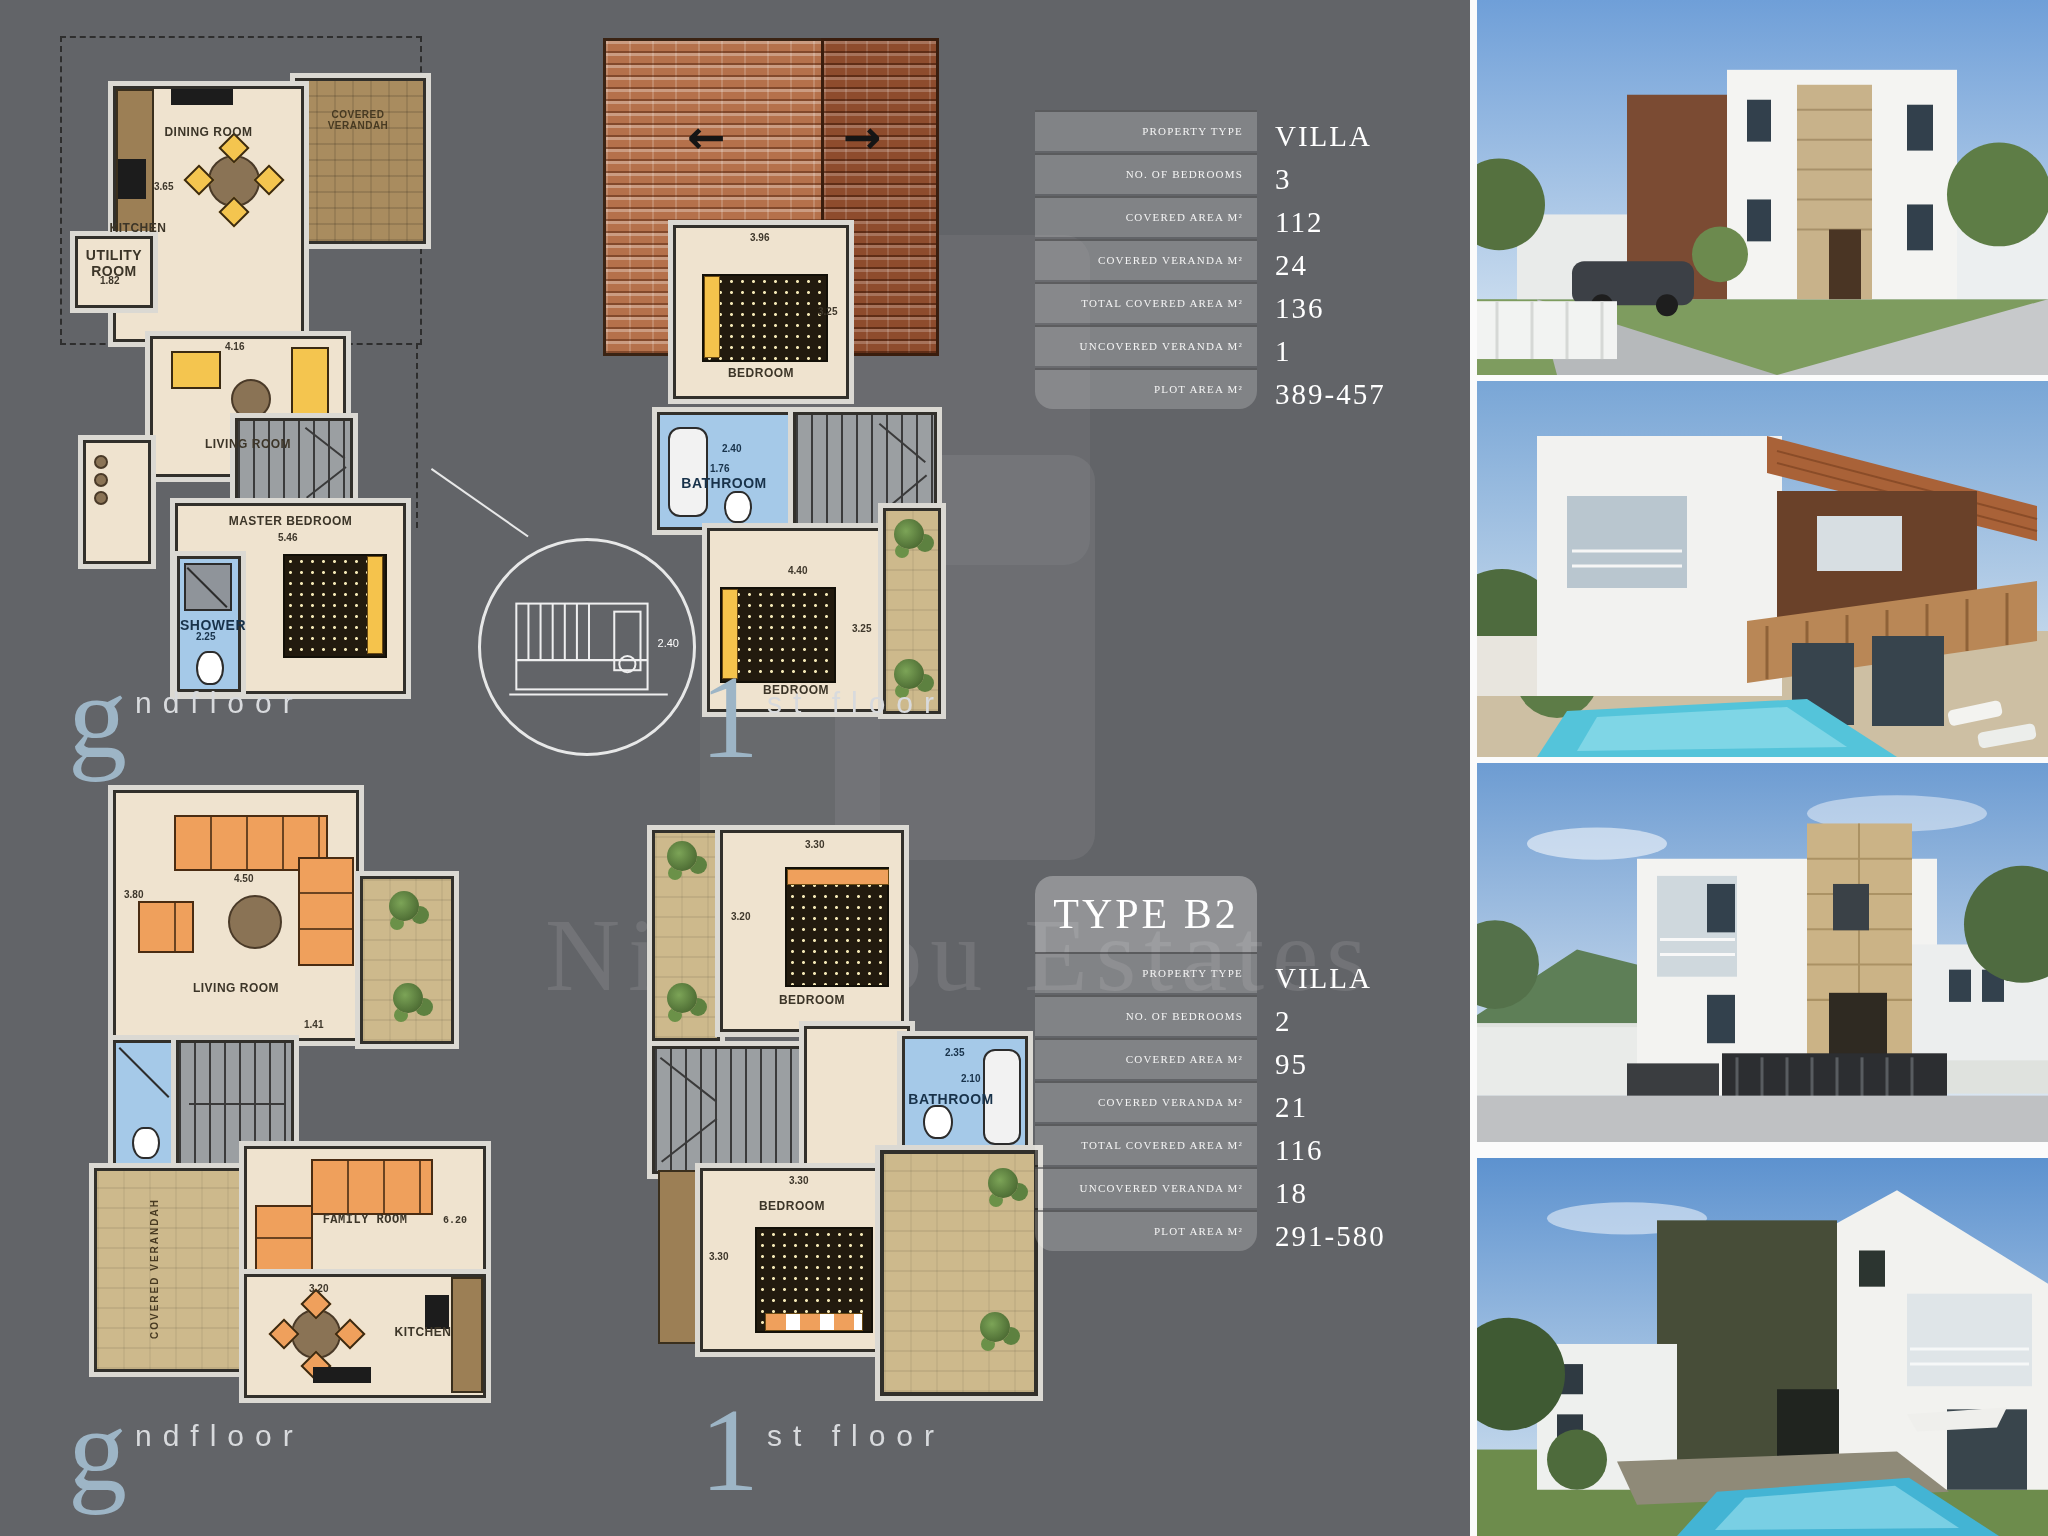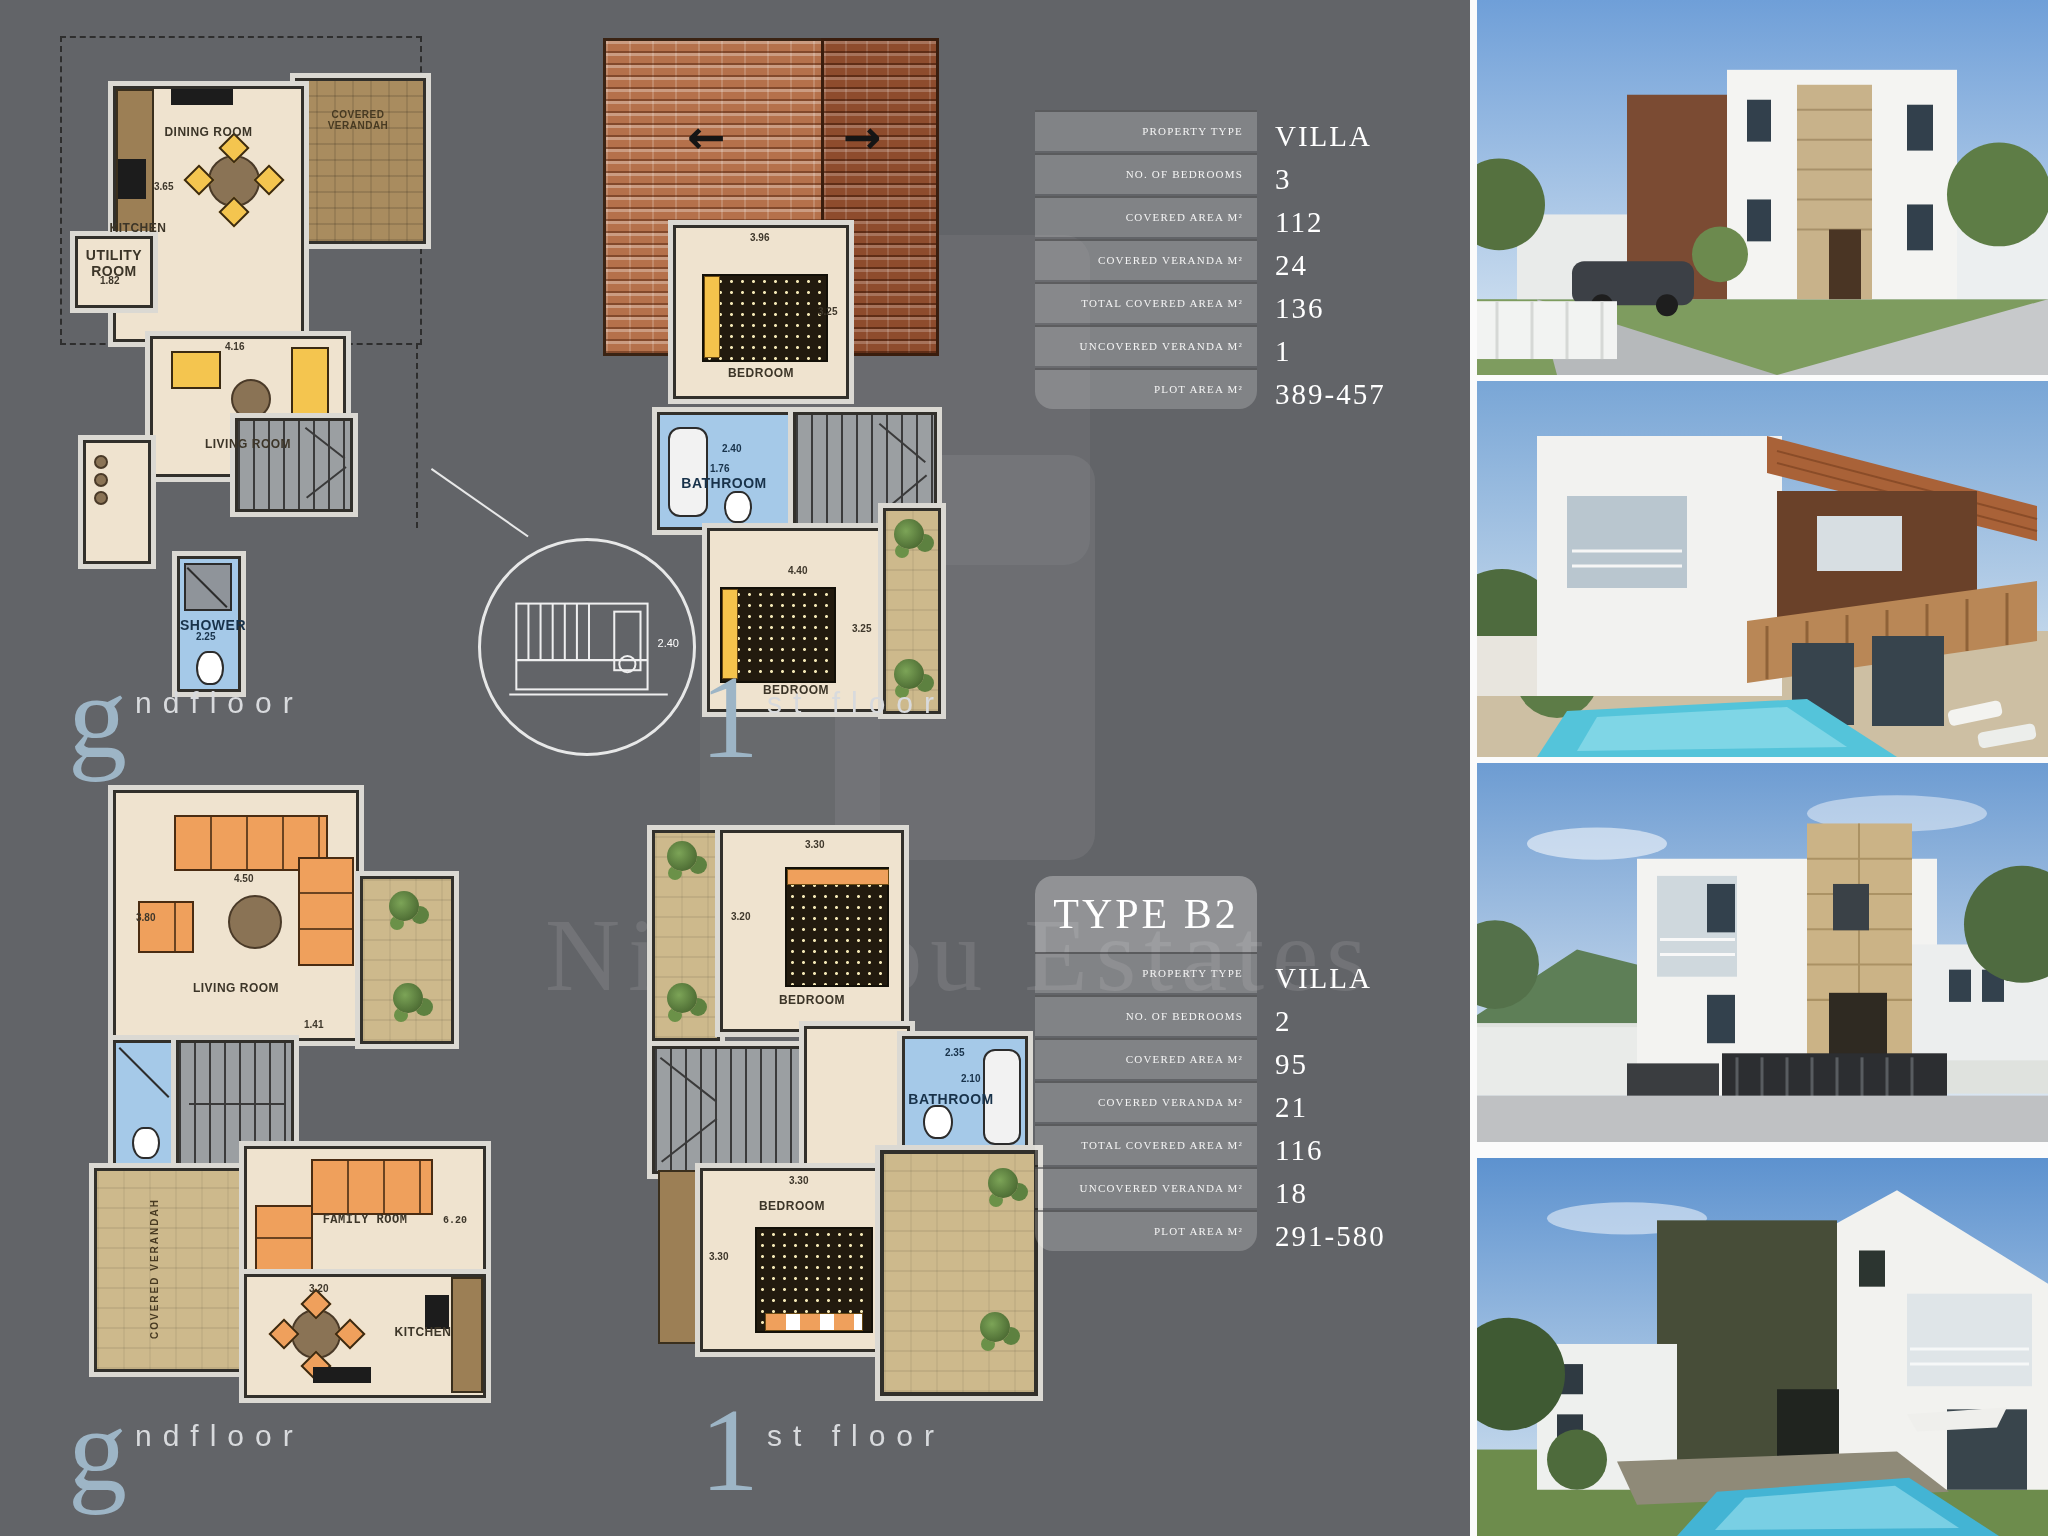"MASTER BEDROOM" div.room { html: none -> <div> <div>MASTER BEDROOM</div> <div>5.46</div> <div> <div></div> </div> </div> }
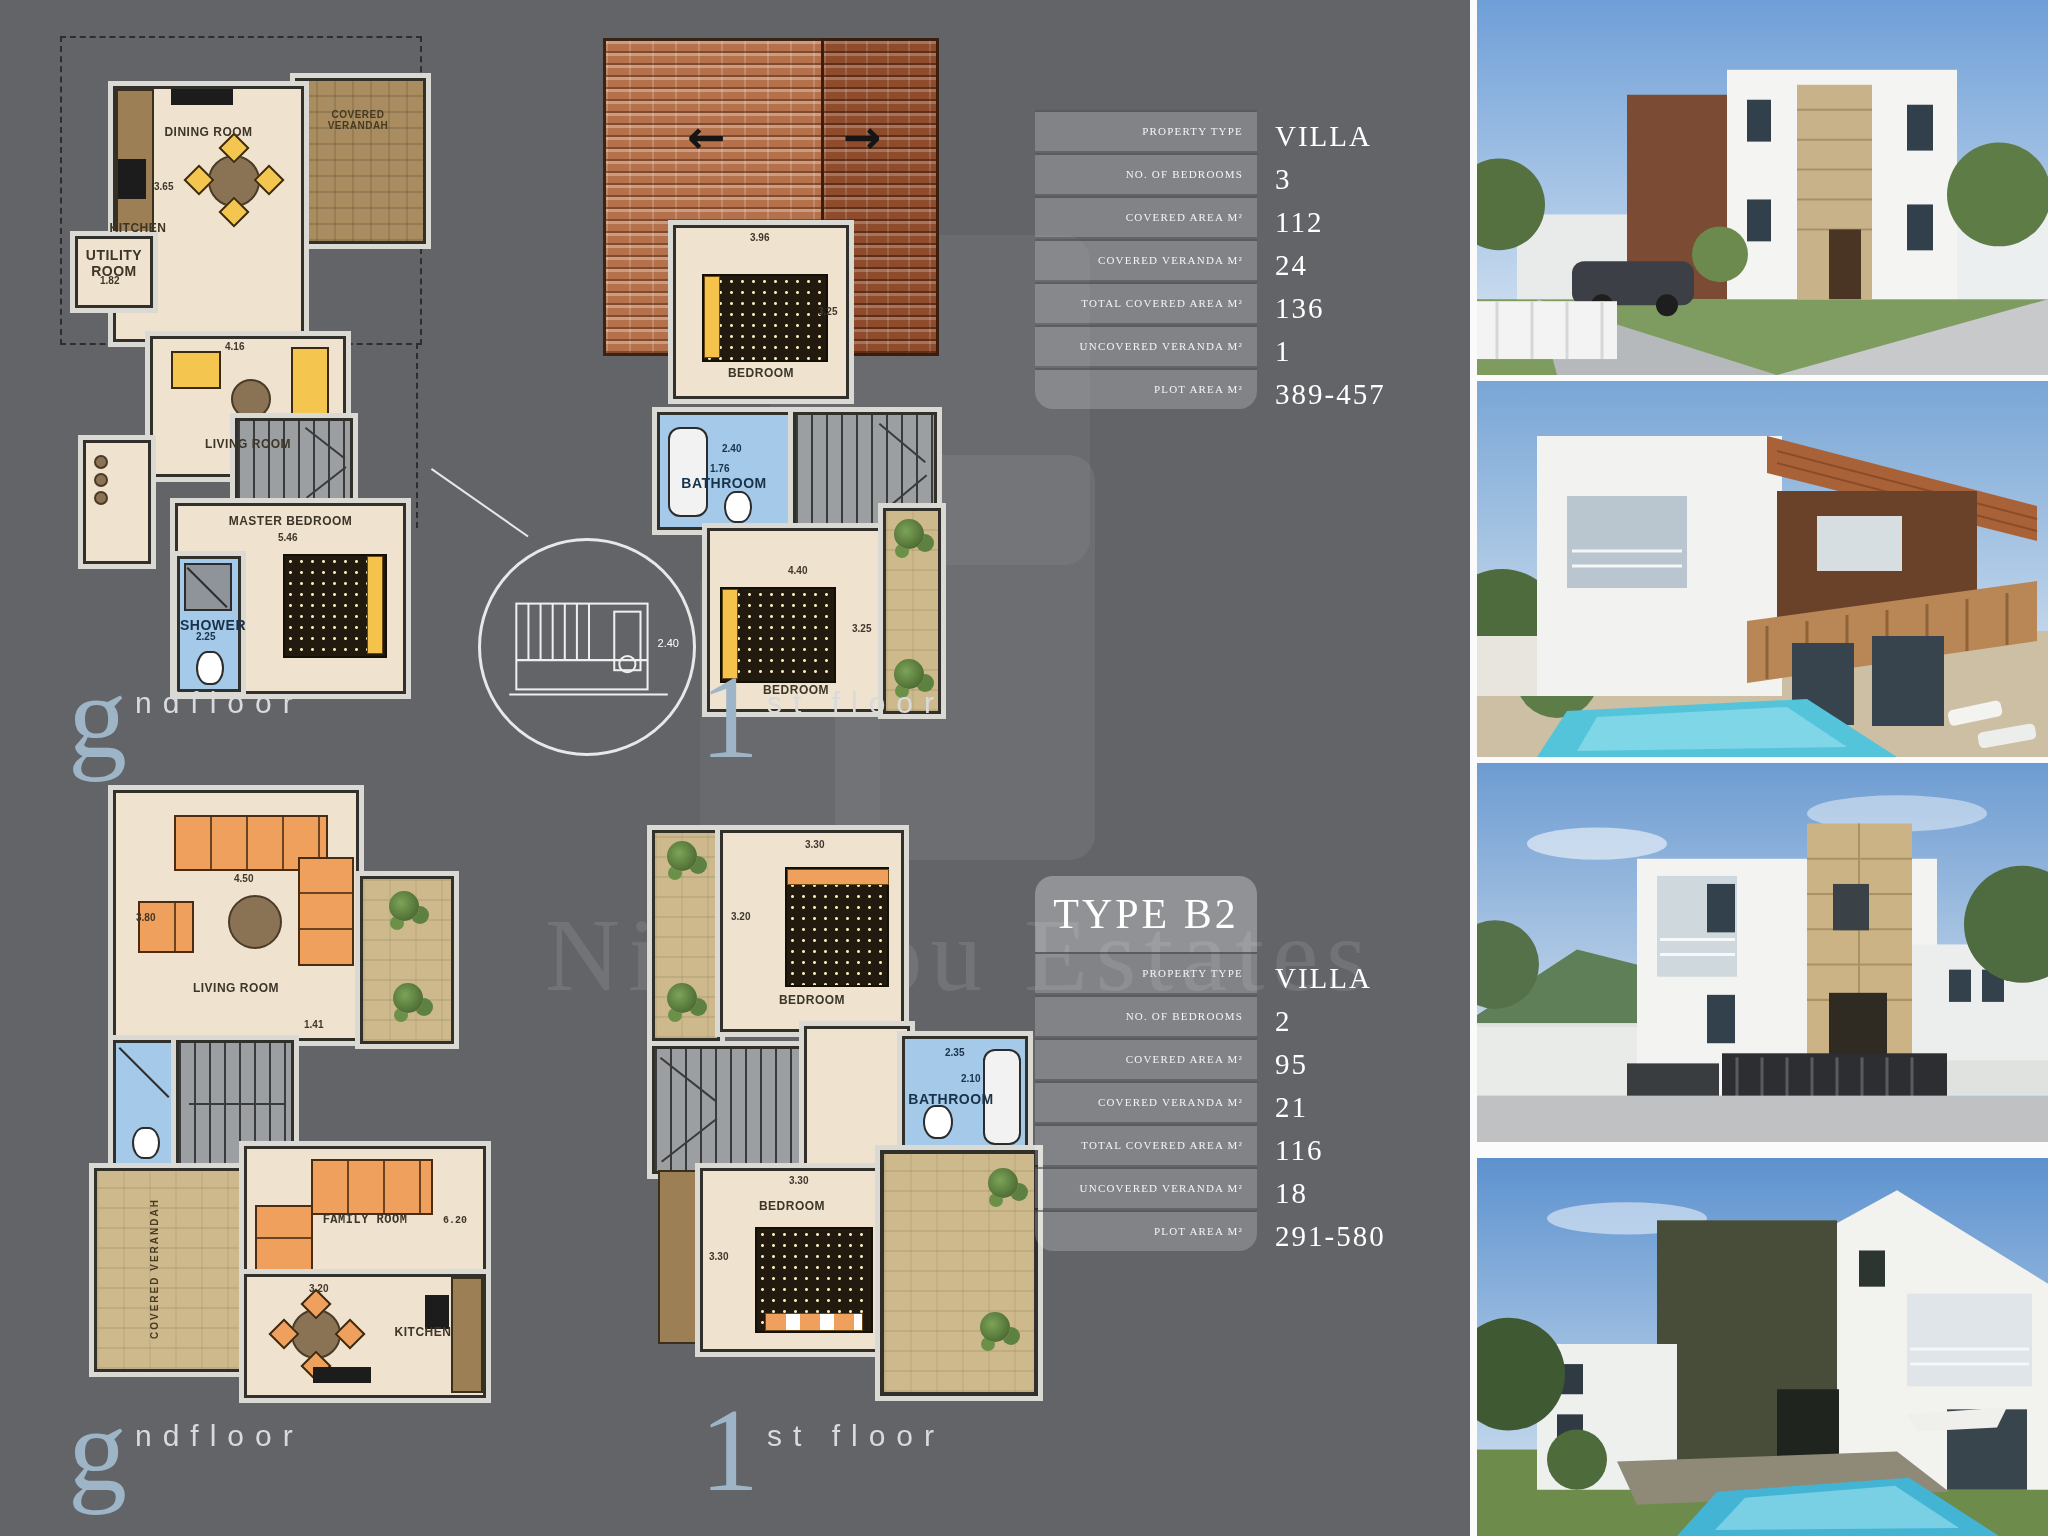"3.80" div.dim { left: 20px -> 8px; margin-top: 23px -> none }
